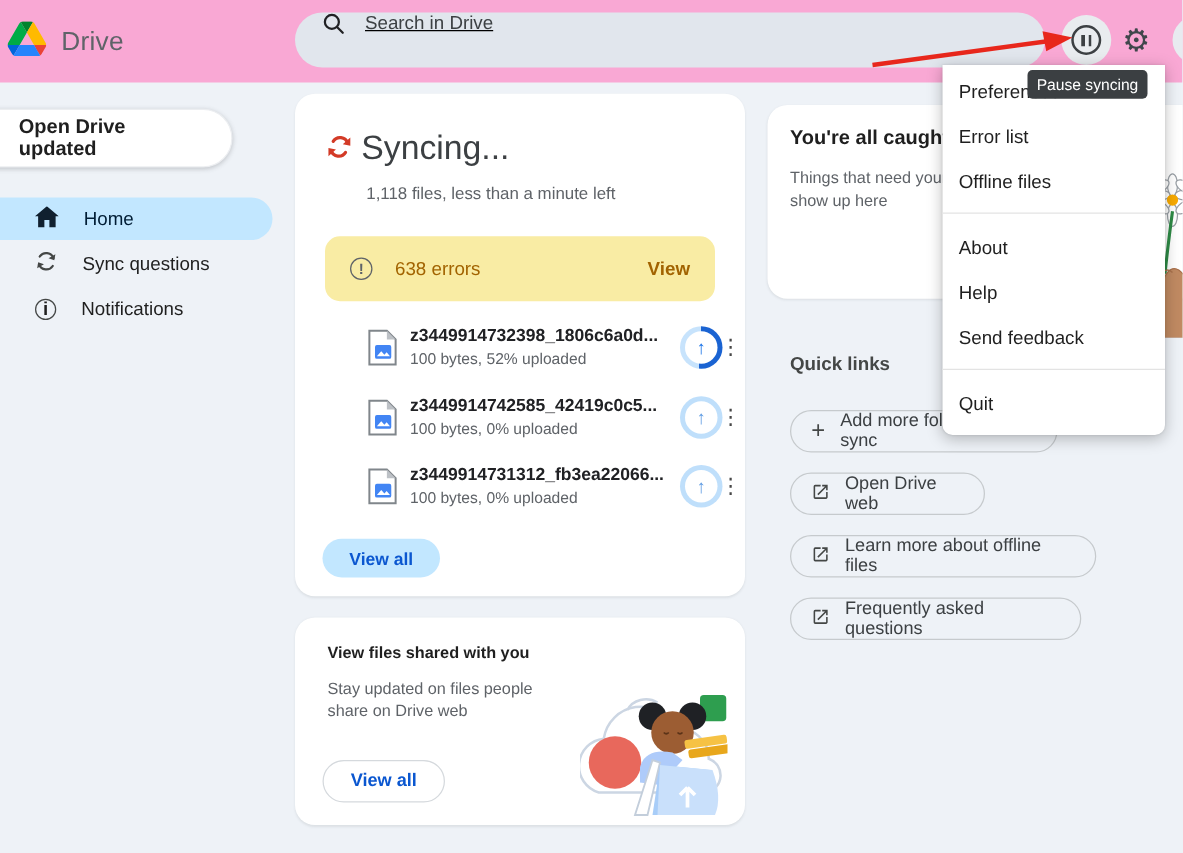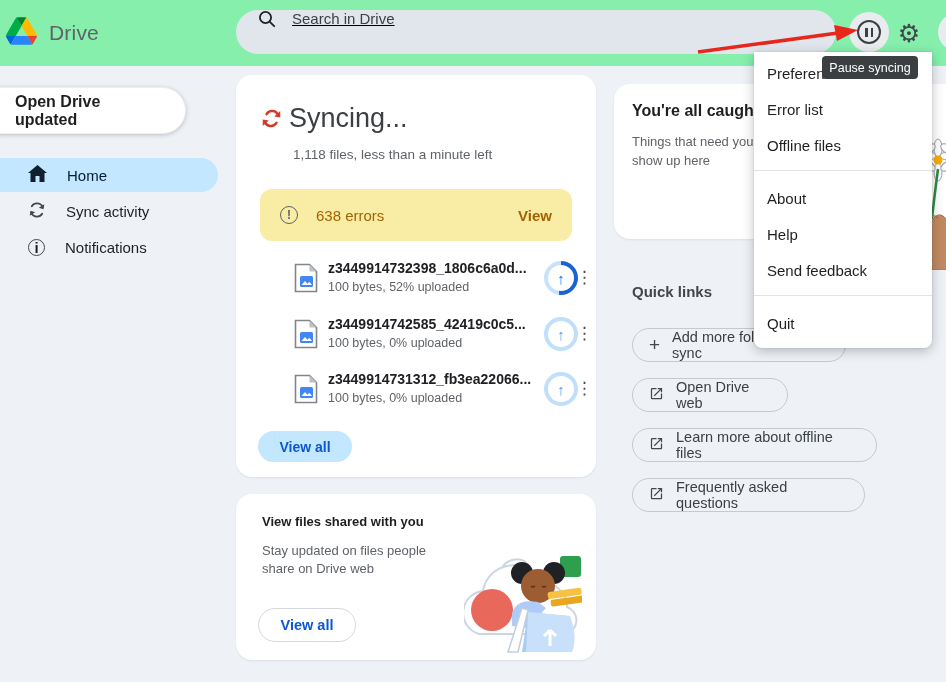"Drive" .topbar { background: #86efac -> #f9a8d4 }
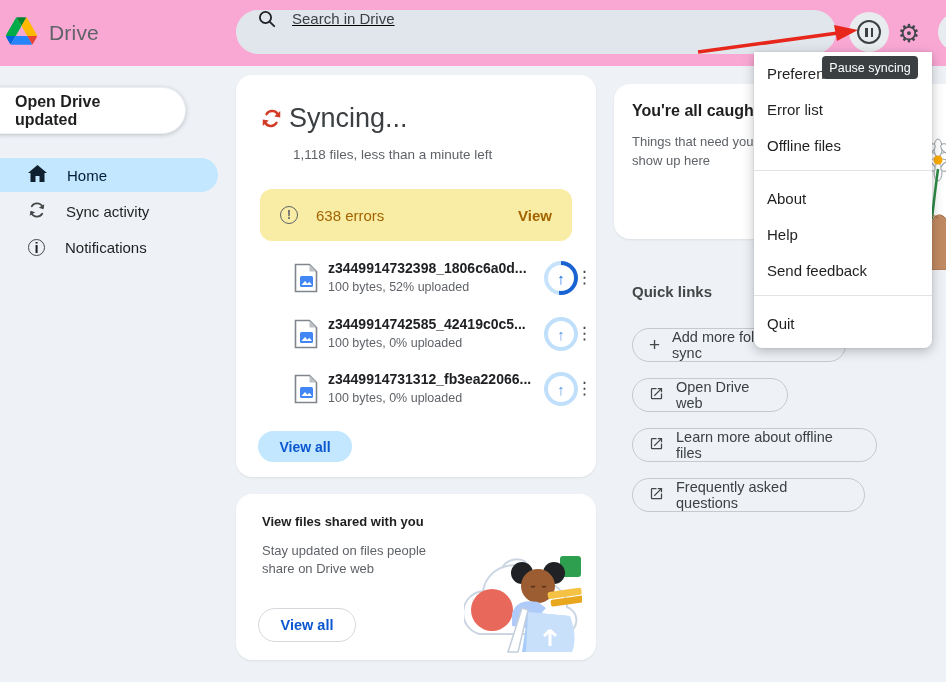"Sync activity" span { text: activity -> questions }
